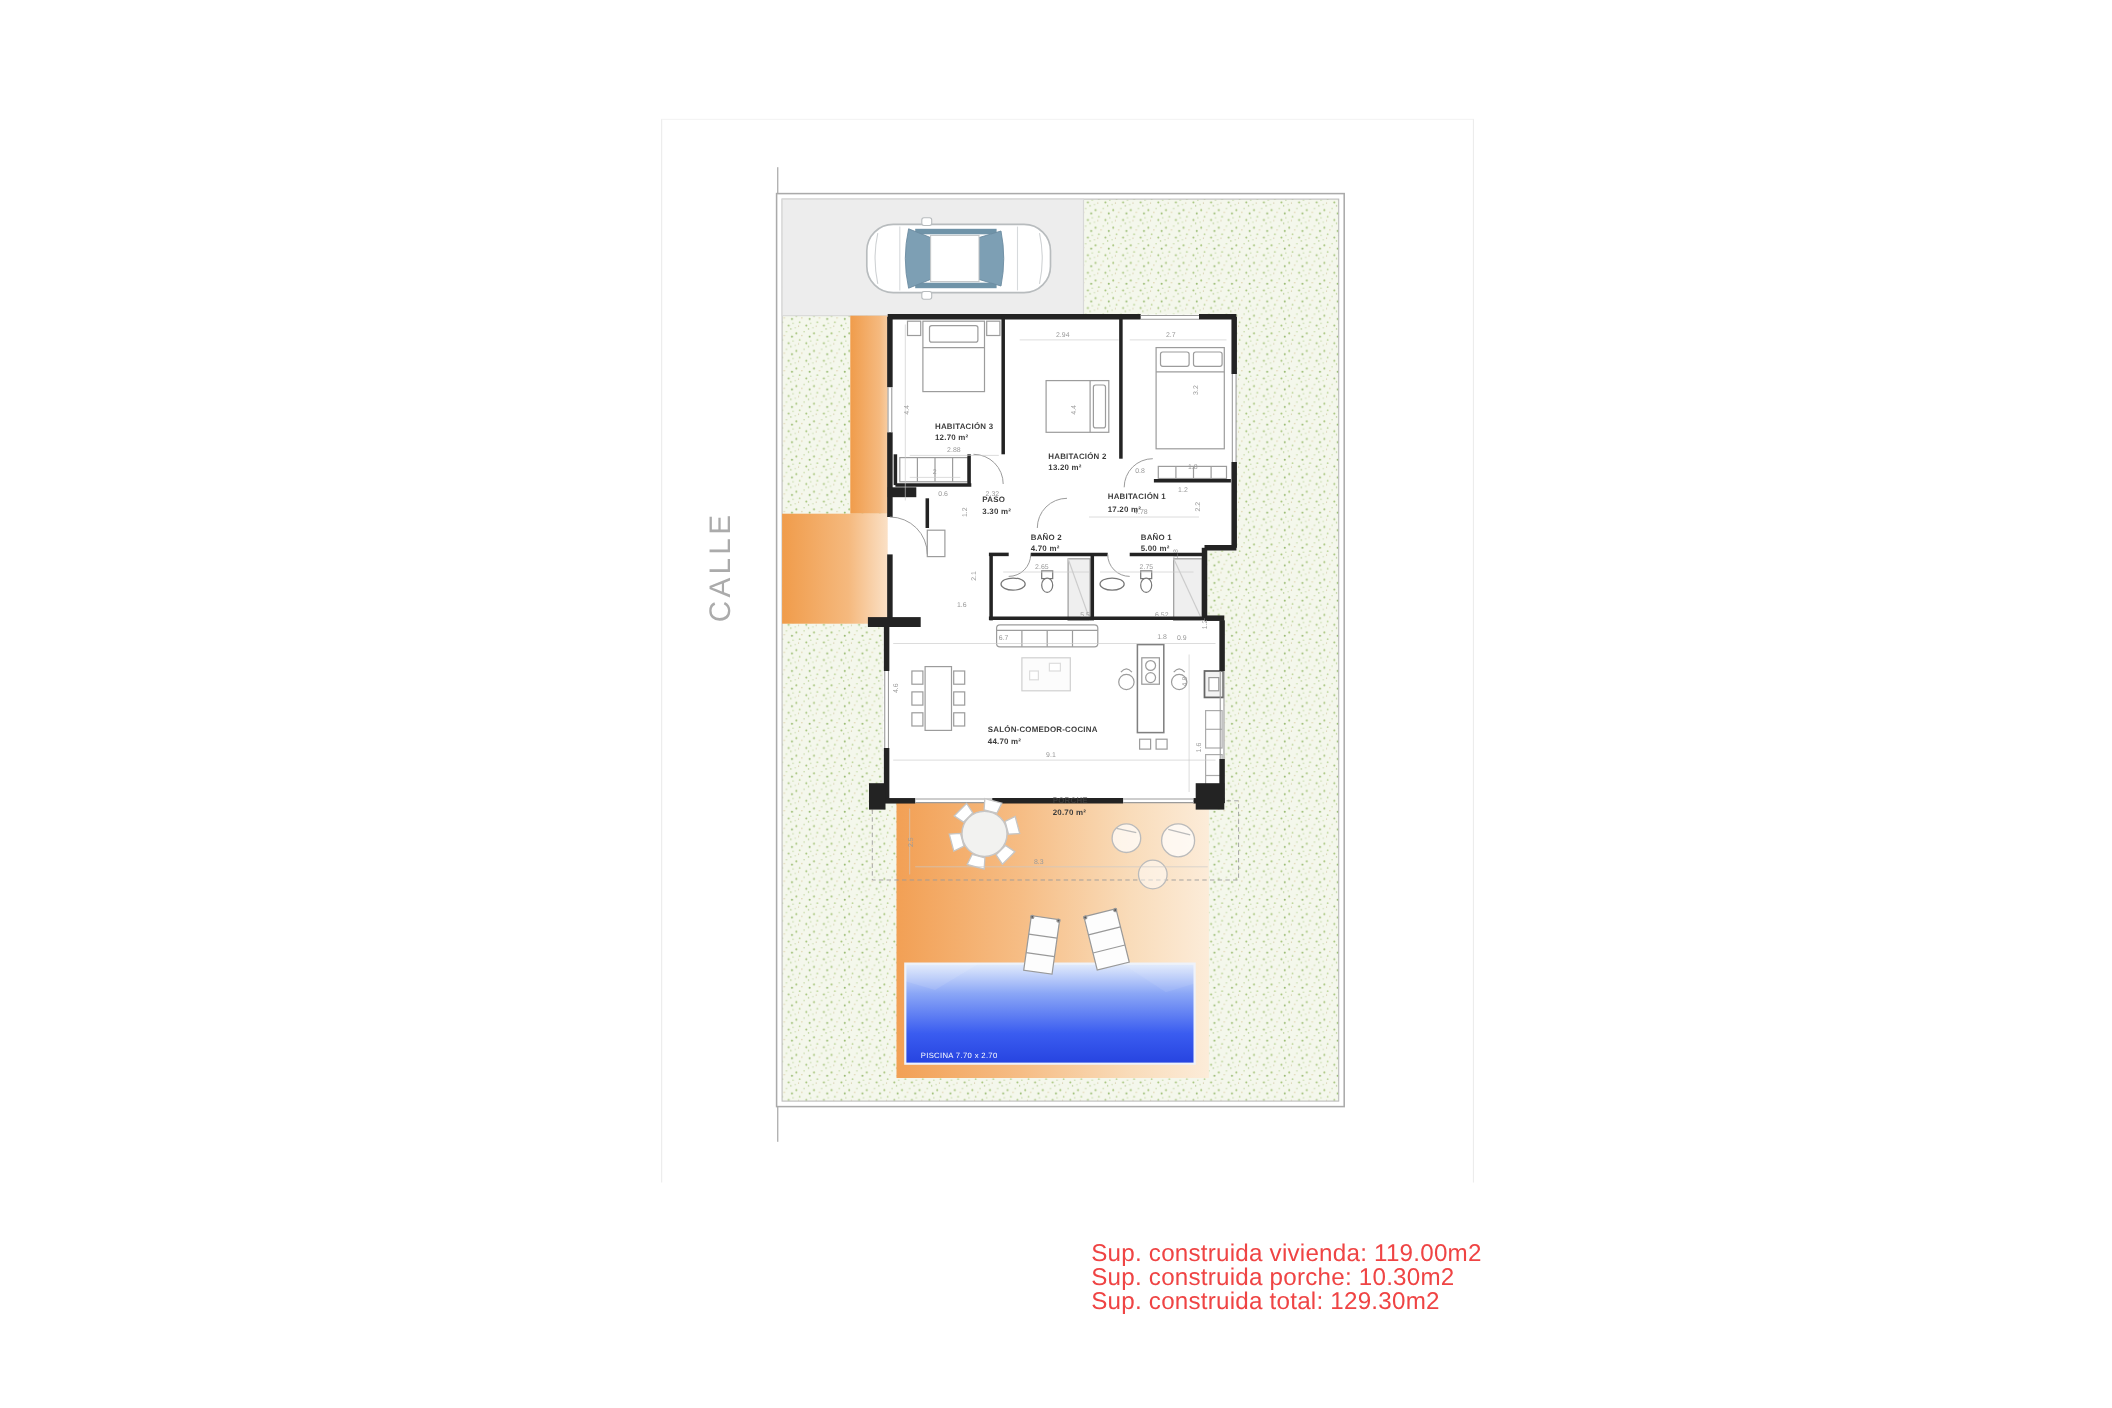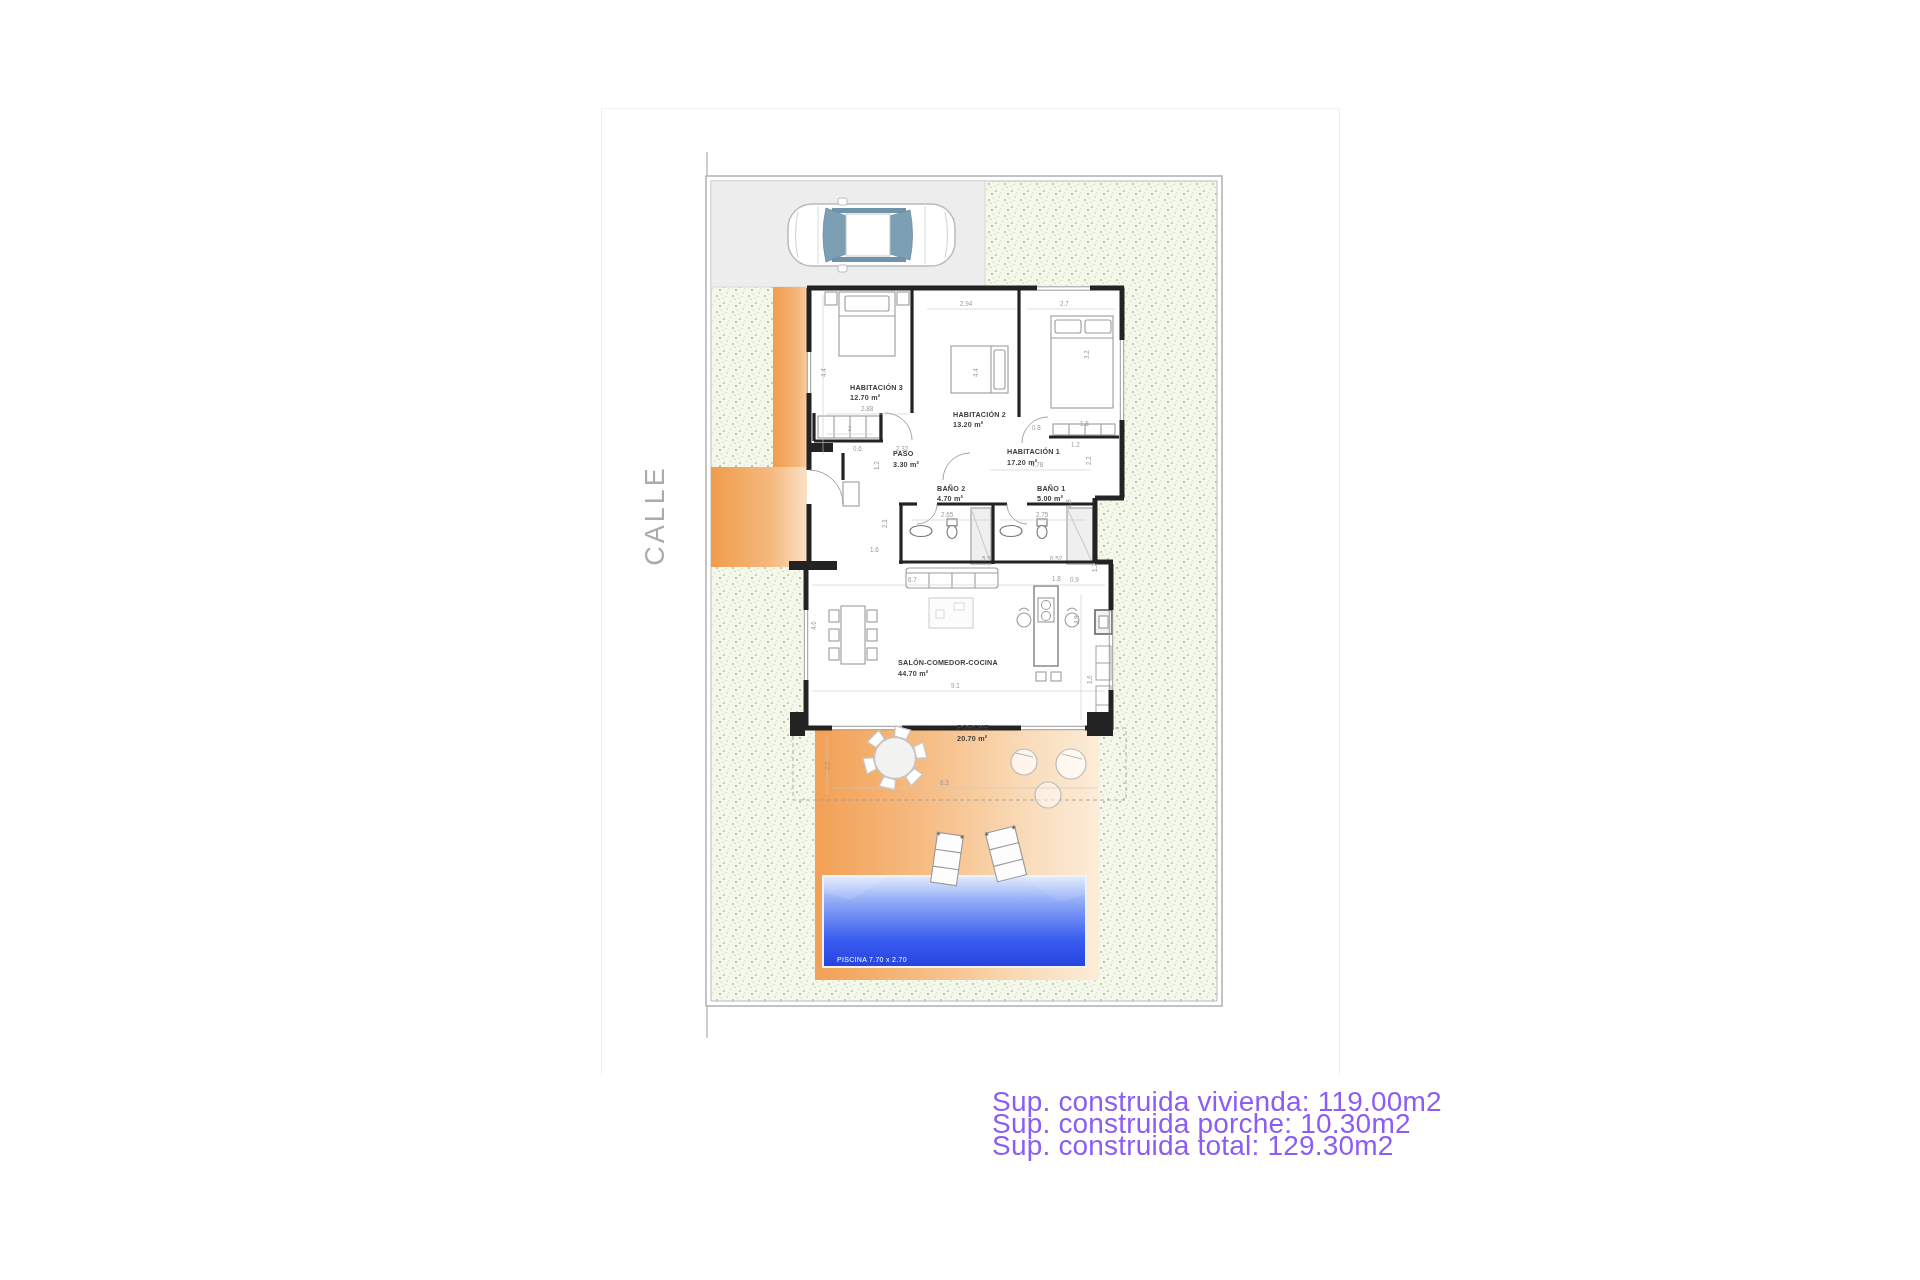"Sup. construida vivienda: 119.00m2" .summary { color: #8b5cf6 -> #ef4444; font-size: 28px -> 22px; top: 1091px -> 1128px }
